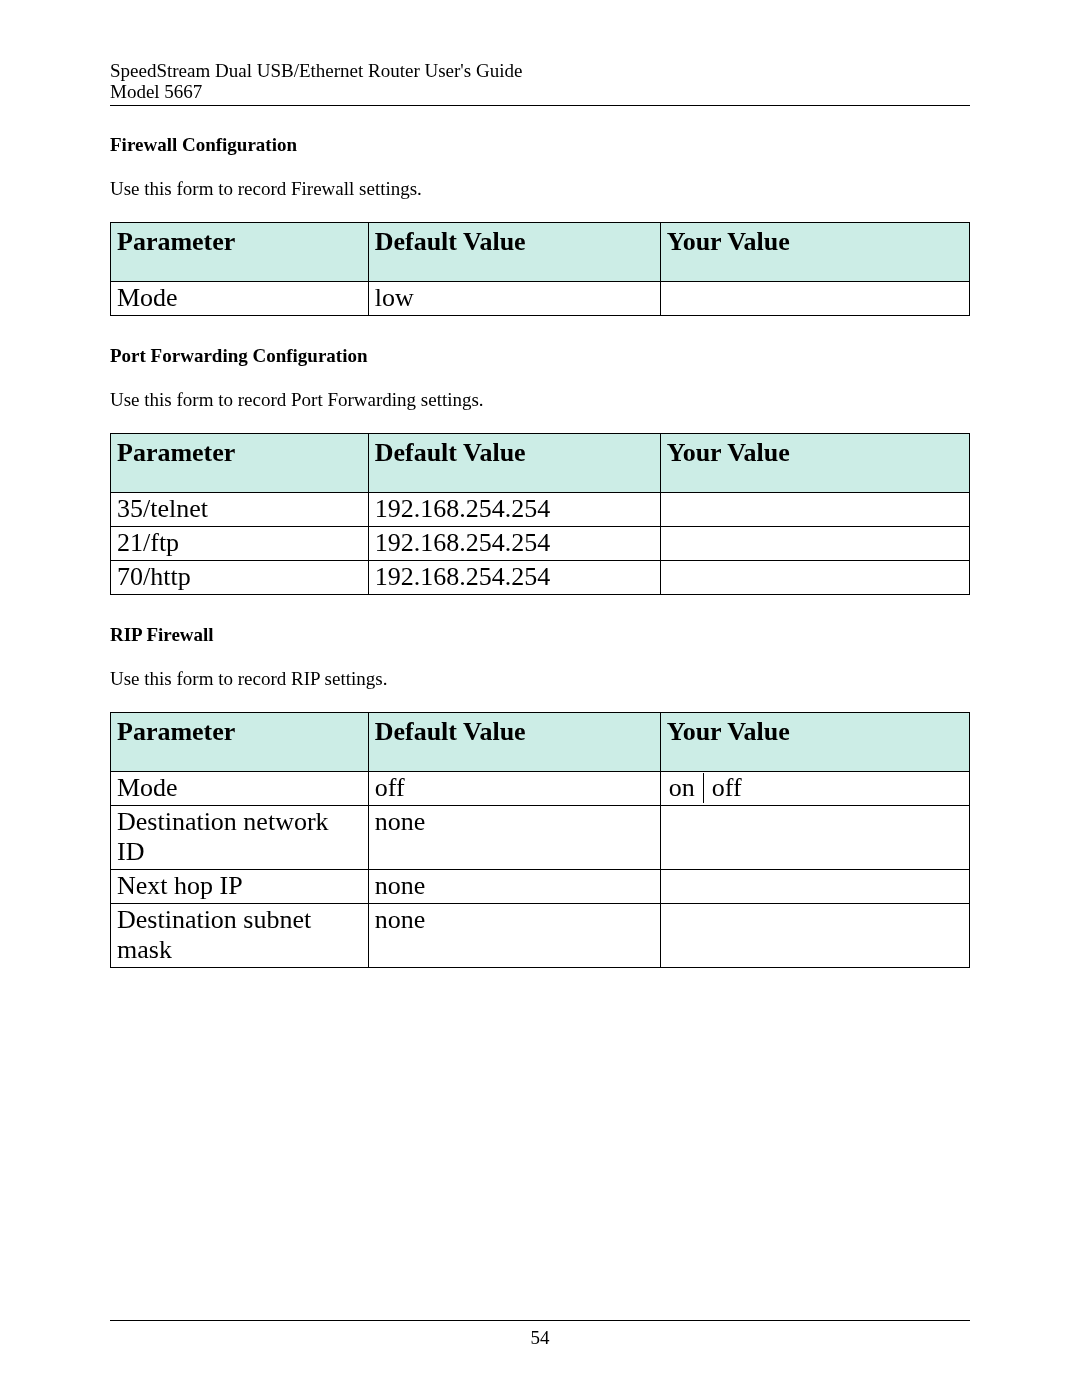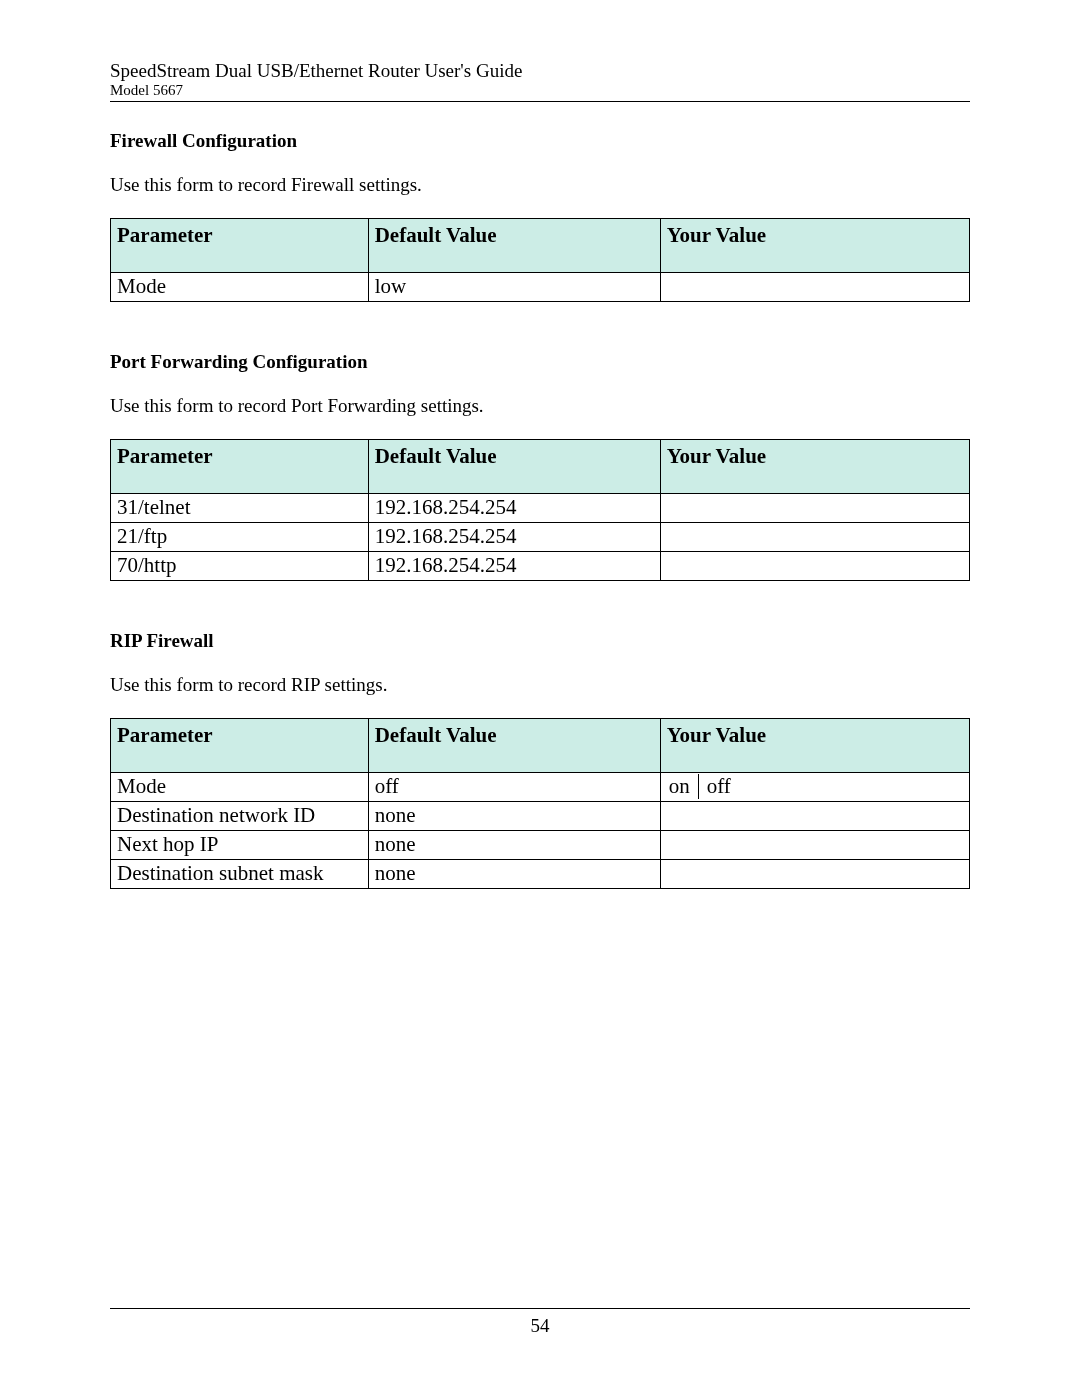"Model 5667" .doc-header .model { font-size: 15px -> 19px }
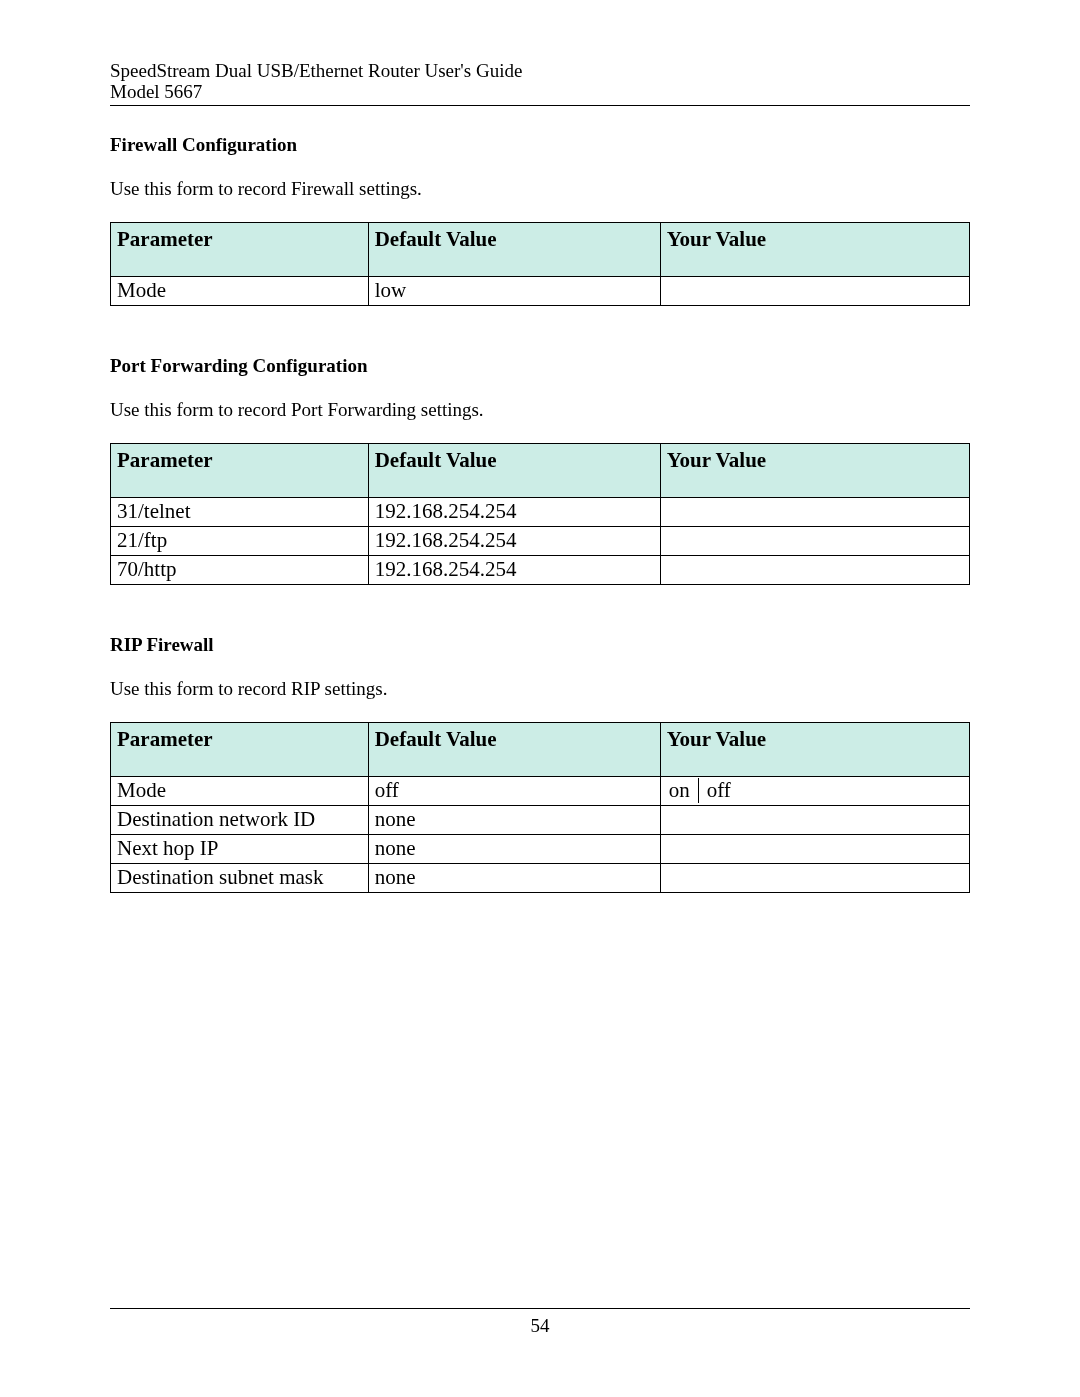"Firewall Configuration" .section-block { margin-bottom: 49px -> 29px }
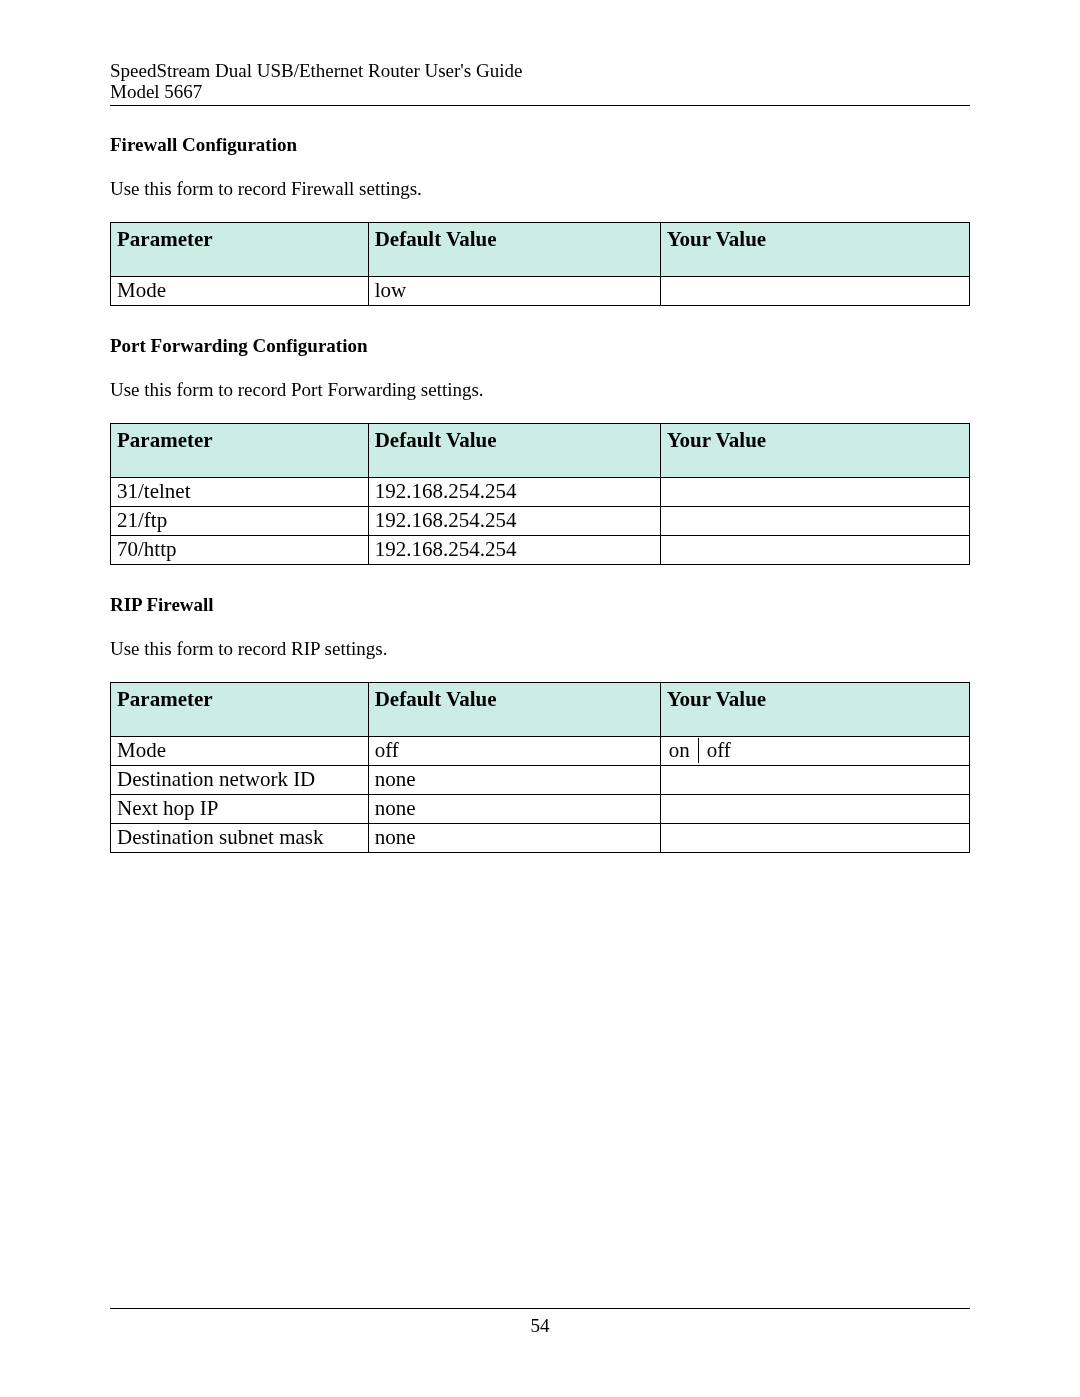"Parameter" table.settings th, table.settings td { font-size: 21px -> 26px }
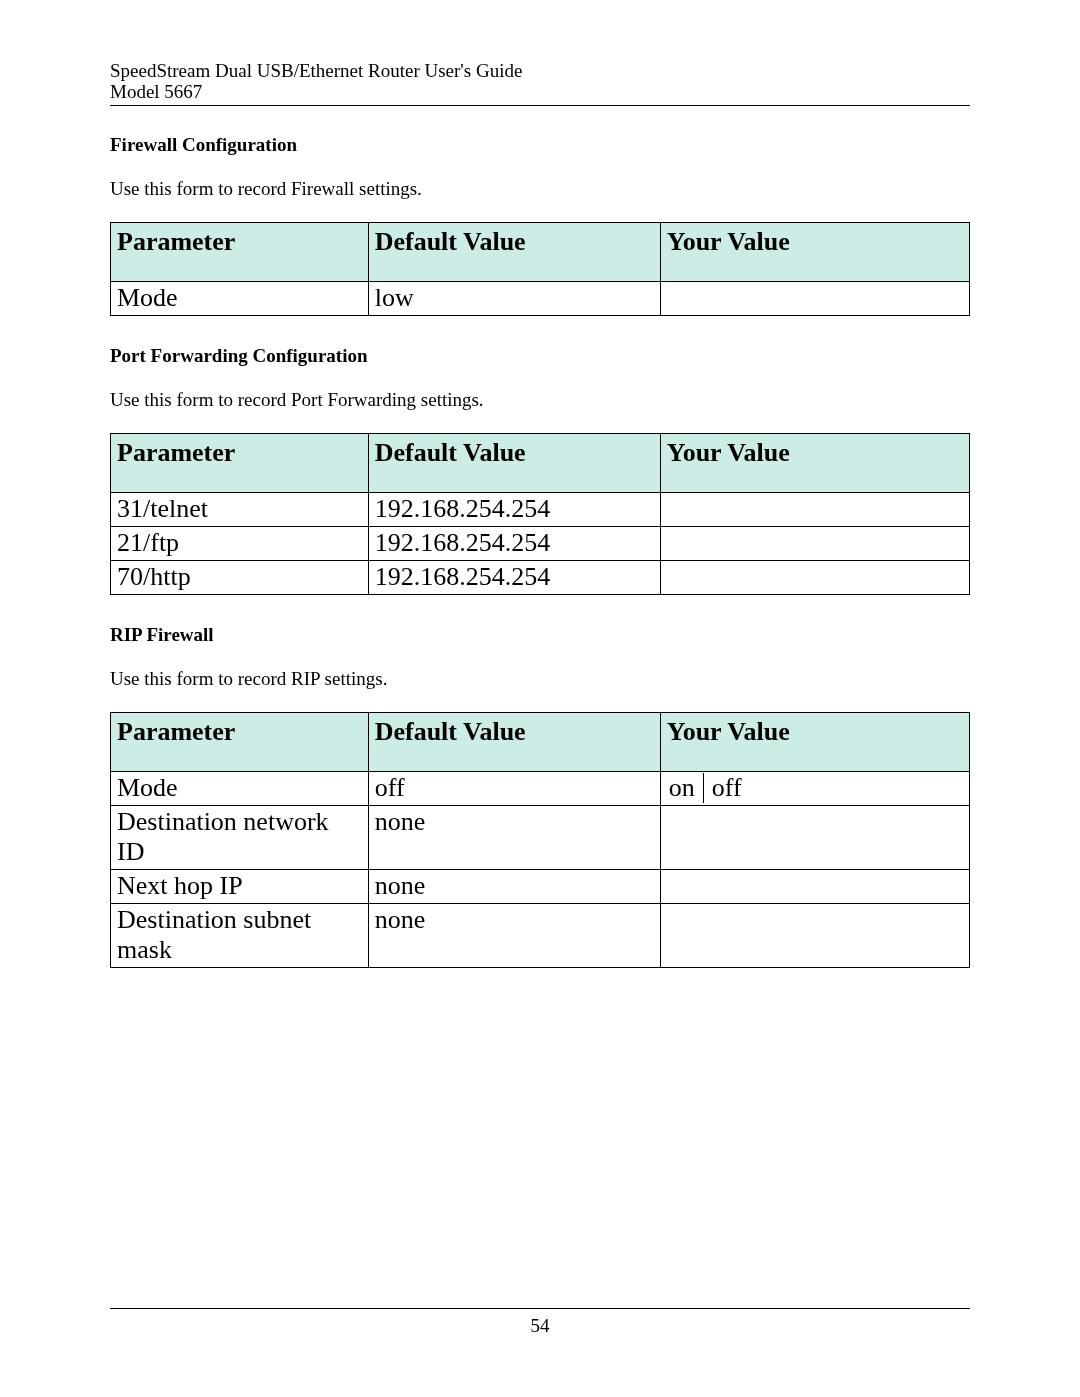"31/telnet" td { text: 31/telnet -> 35/telnet }
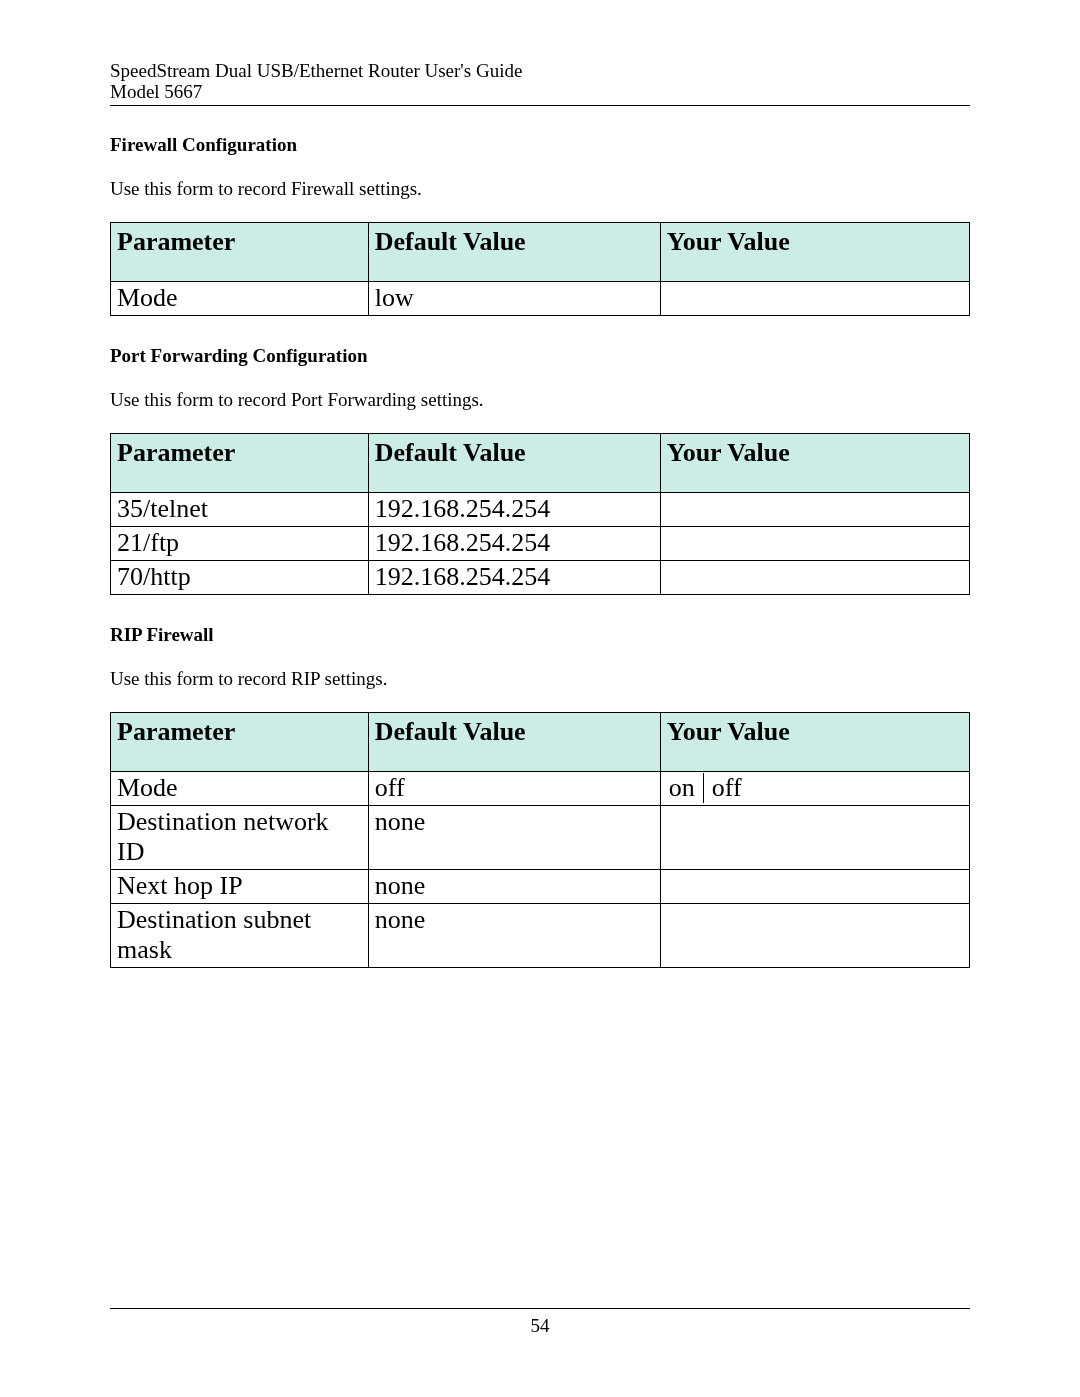"54" .footer { bottom: 60px -> 48px }
